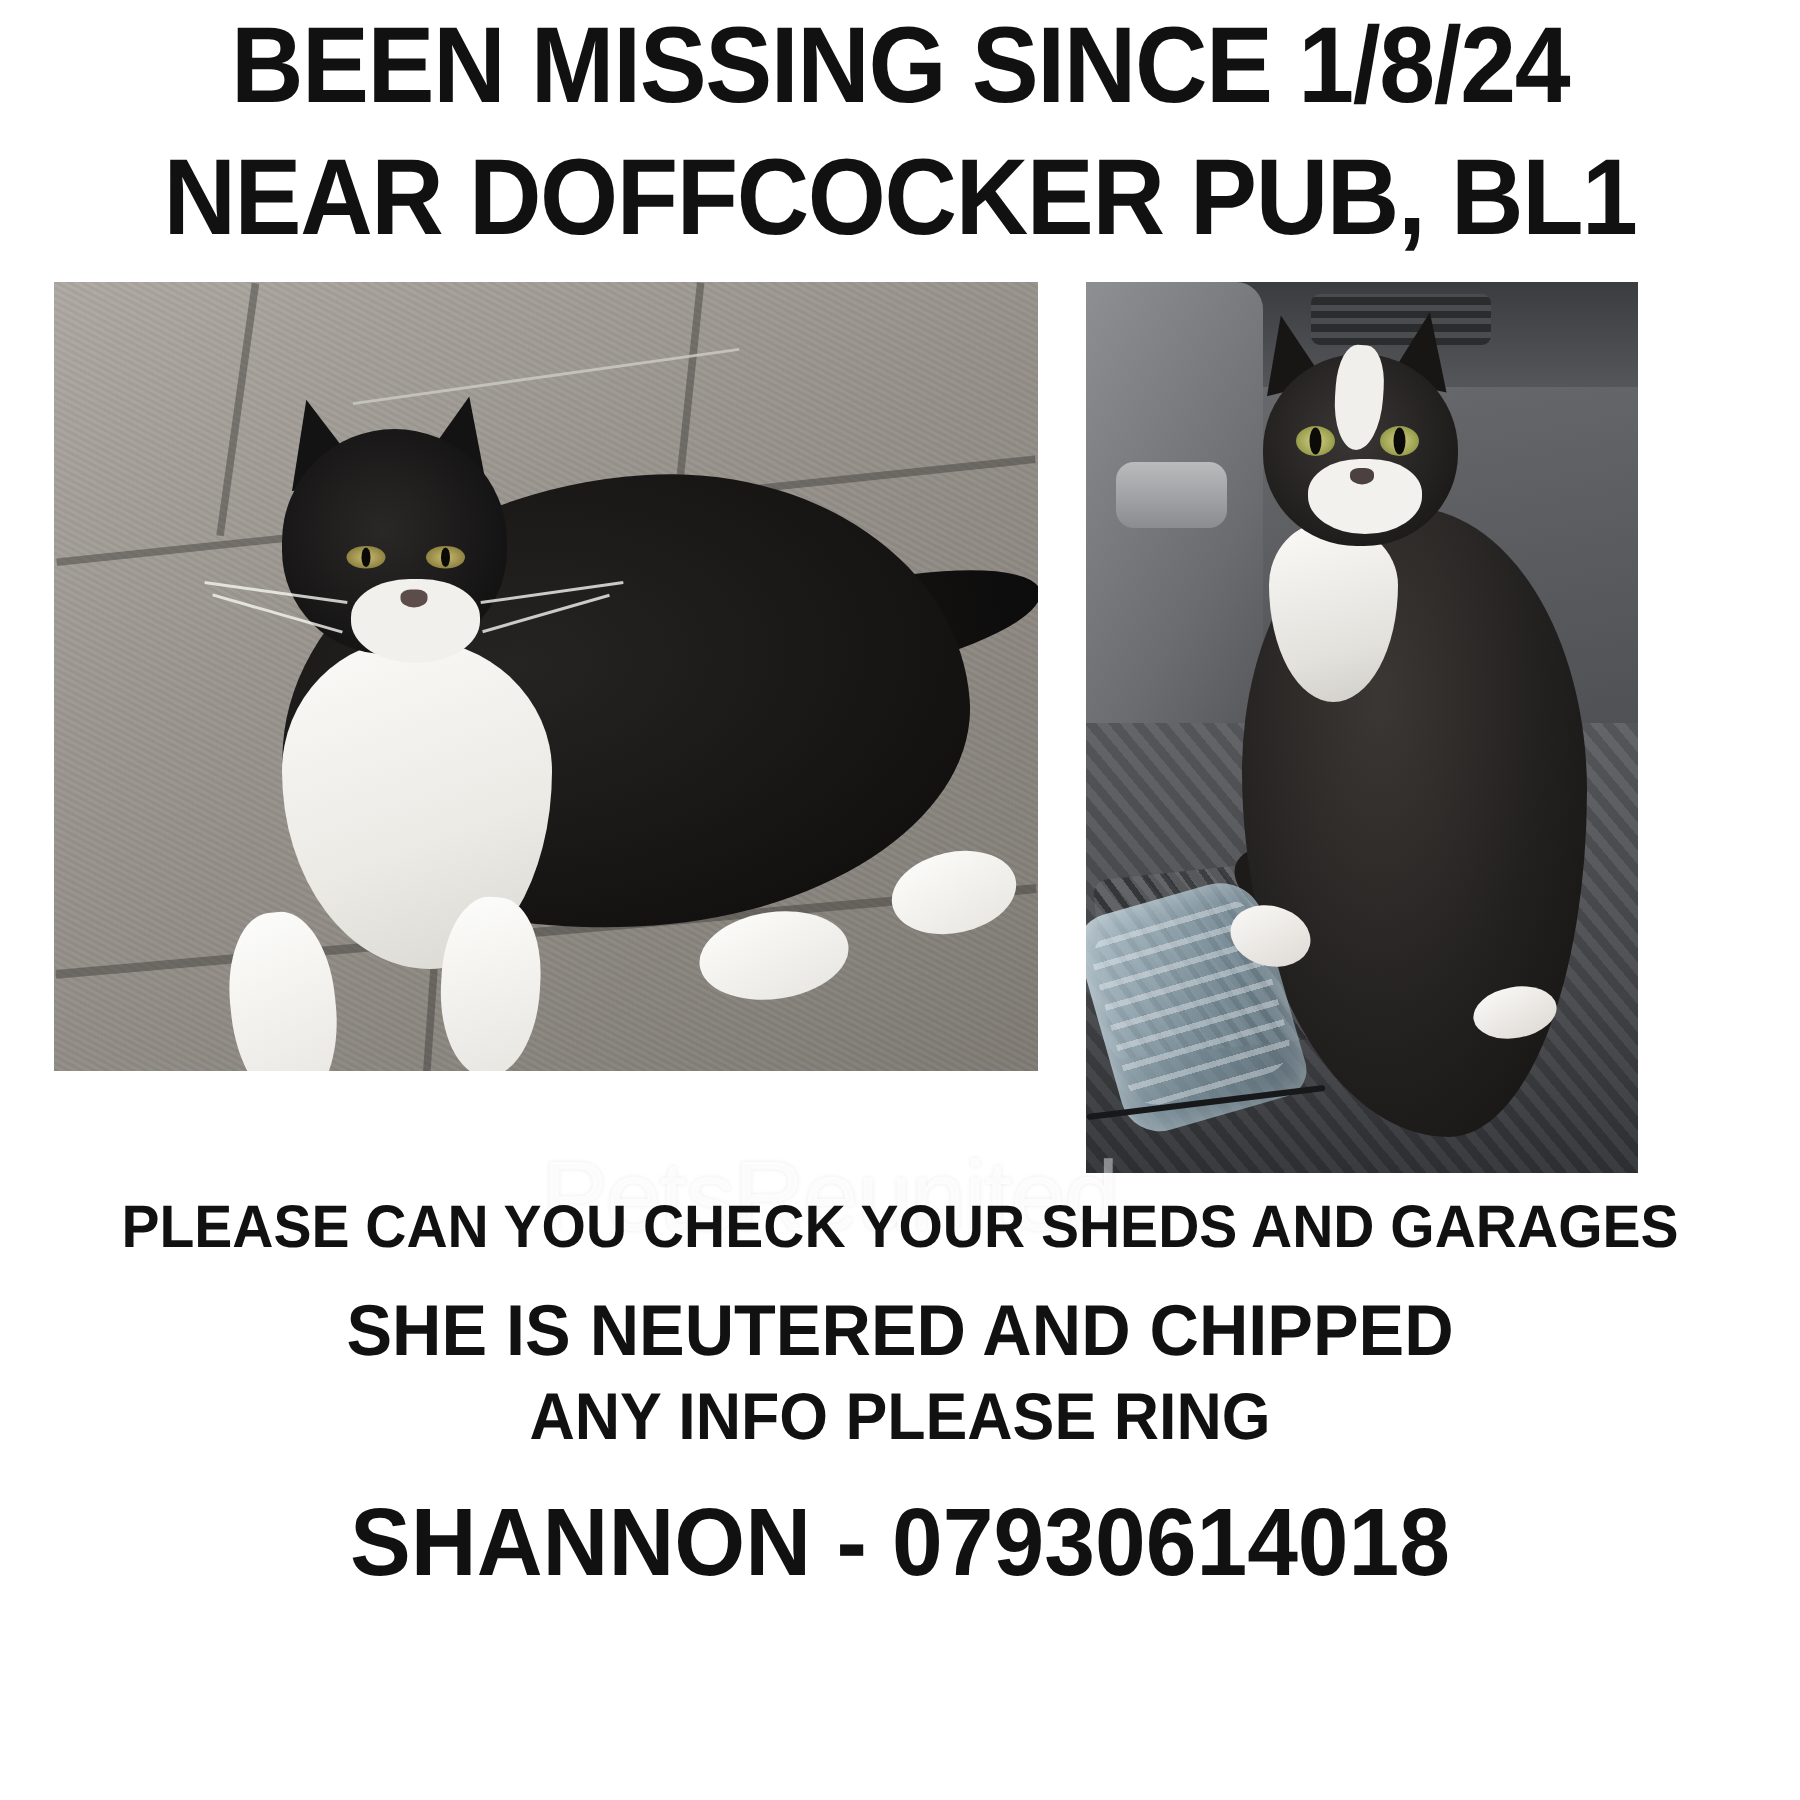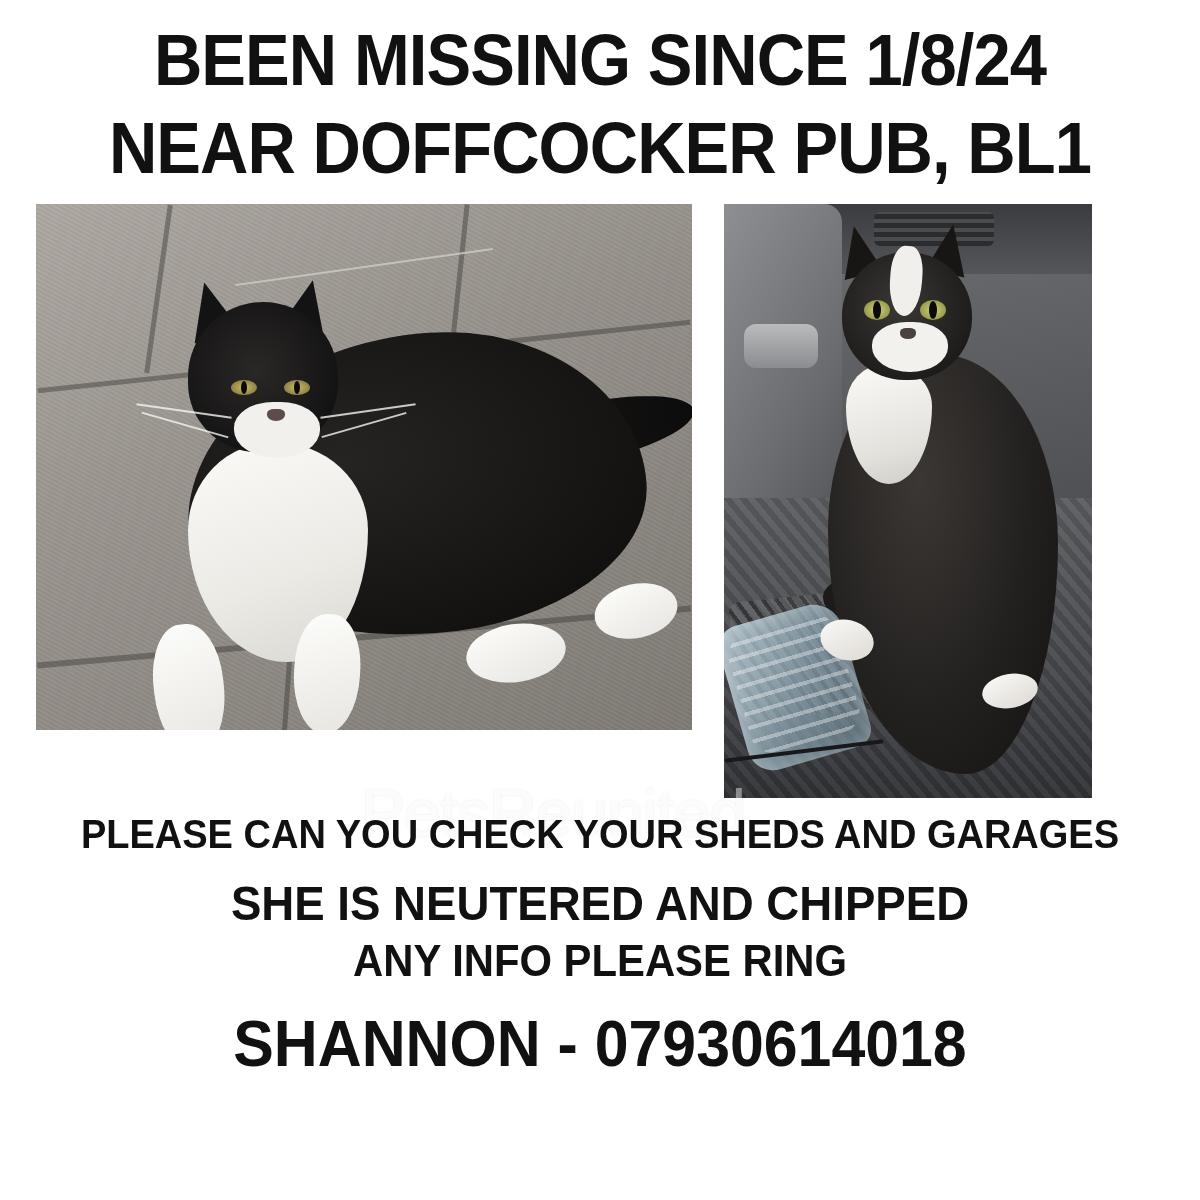"BEEN MISSING SINCE 1/8/24" .headline { padding-top: 24px -> 8px }
